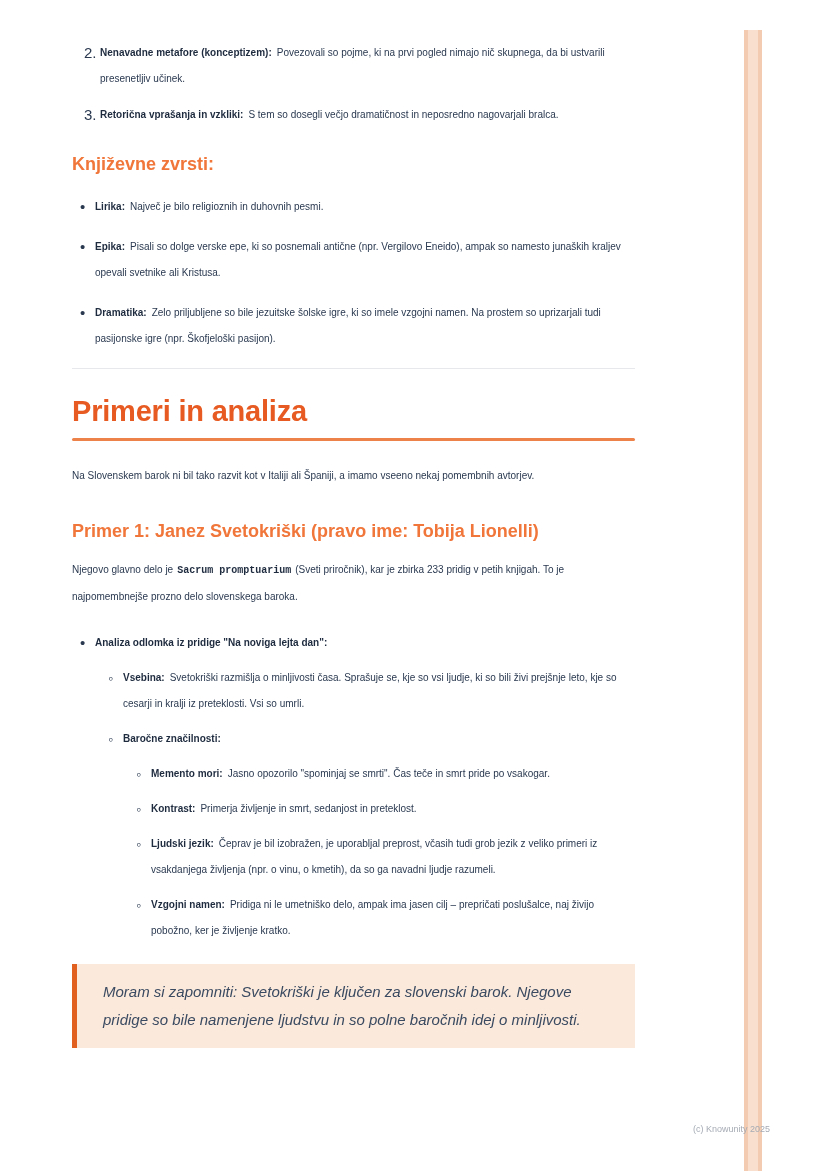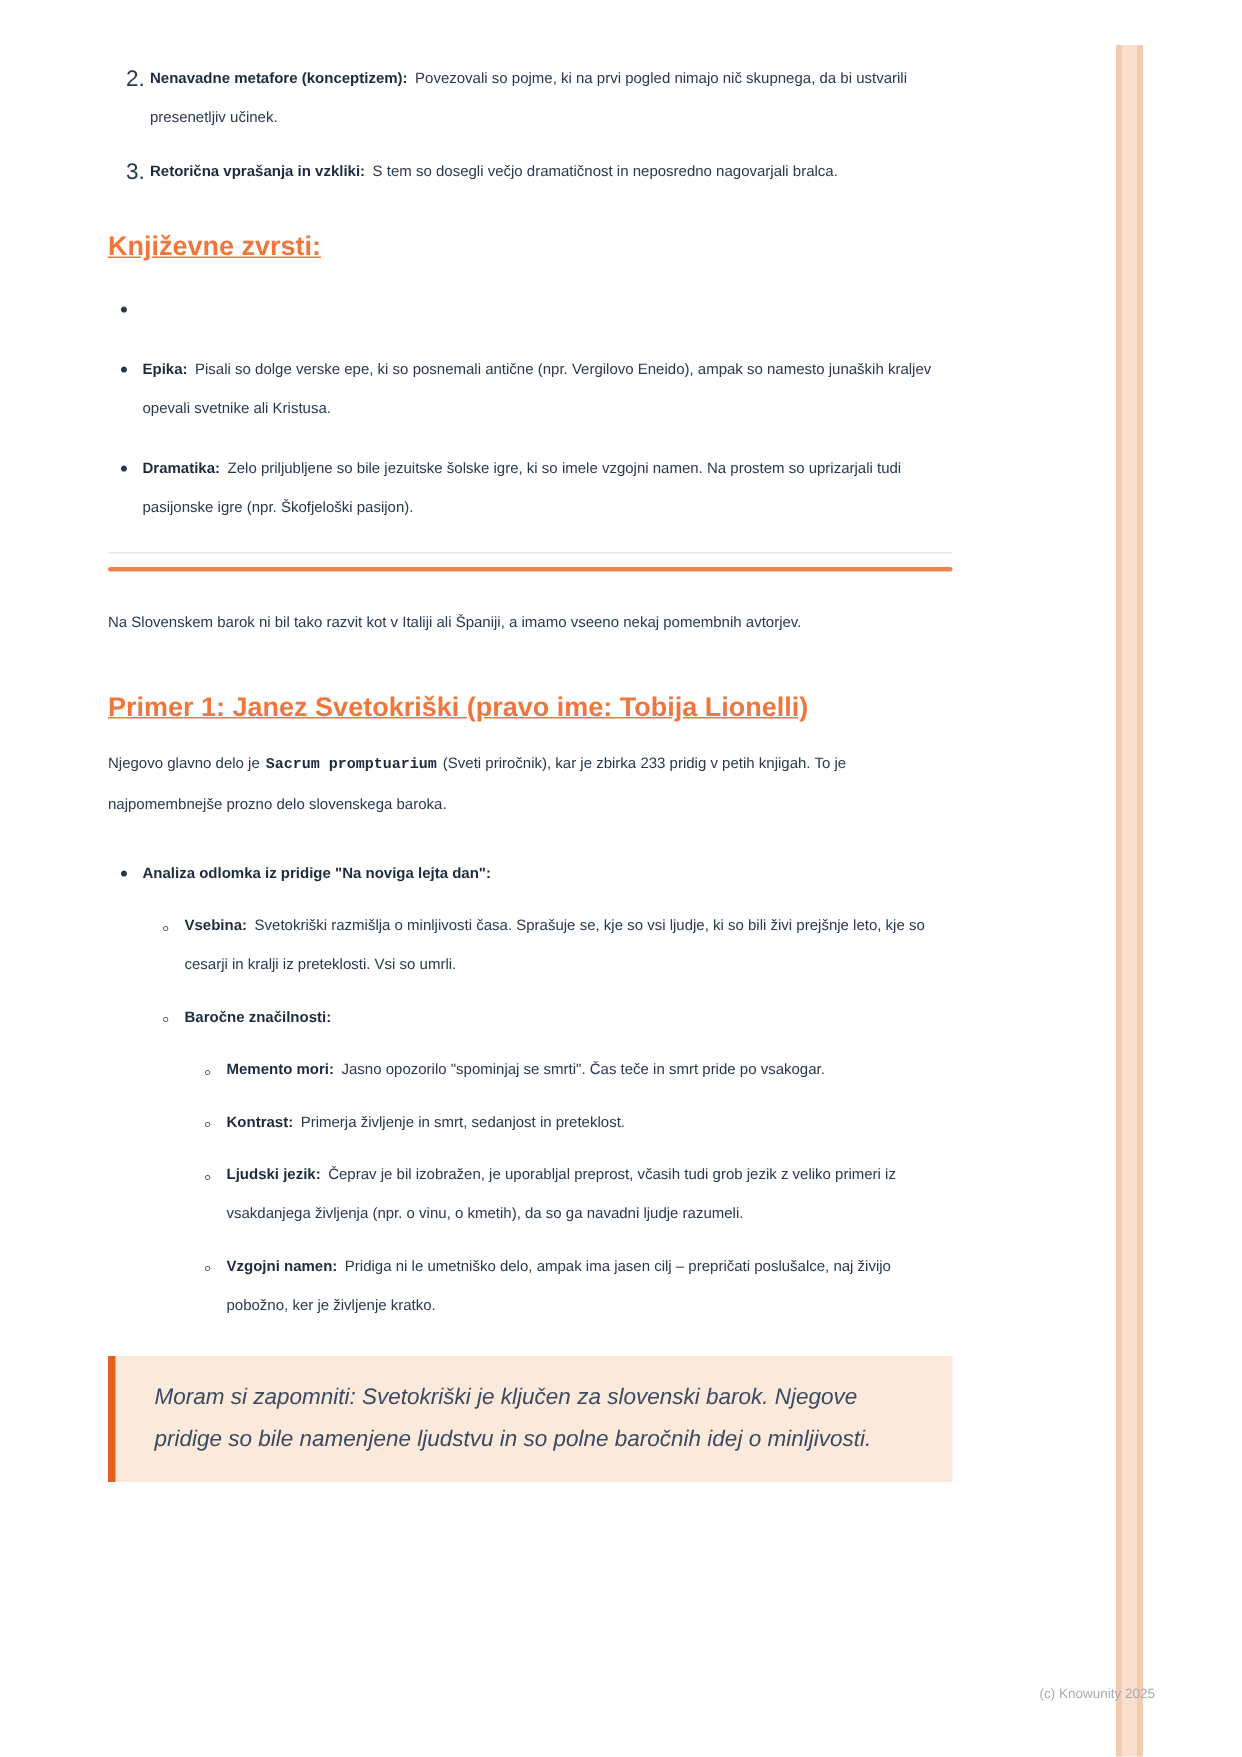"Književne zvrsti:" h2.sub { text-decoration: underline -> none }
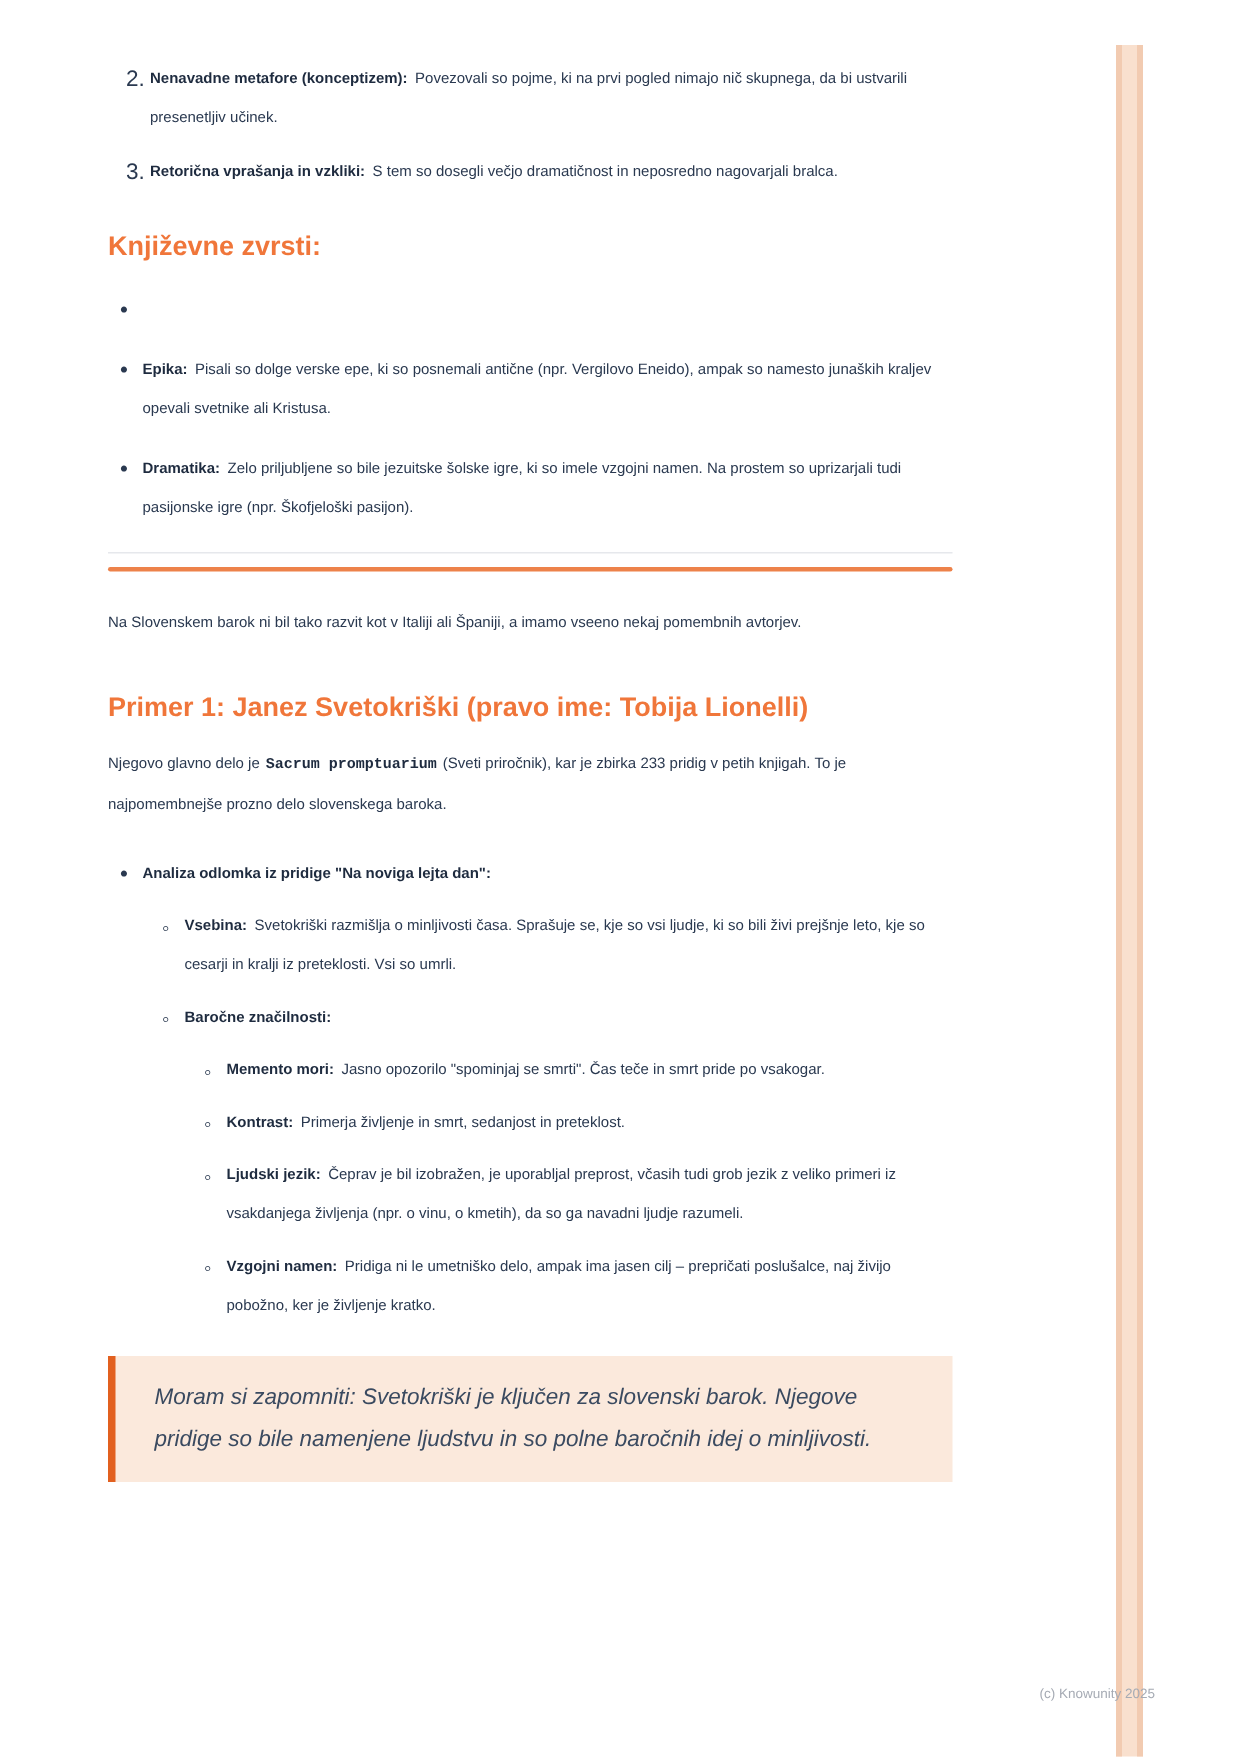"Lirika: Največ je bilo religioznih" p.txt { html: none -> <p><b>Lirika:</b><span>Največ je bilo religioznih in duhovnih pesmi.</span></p> }
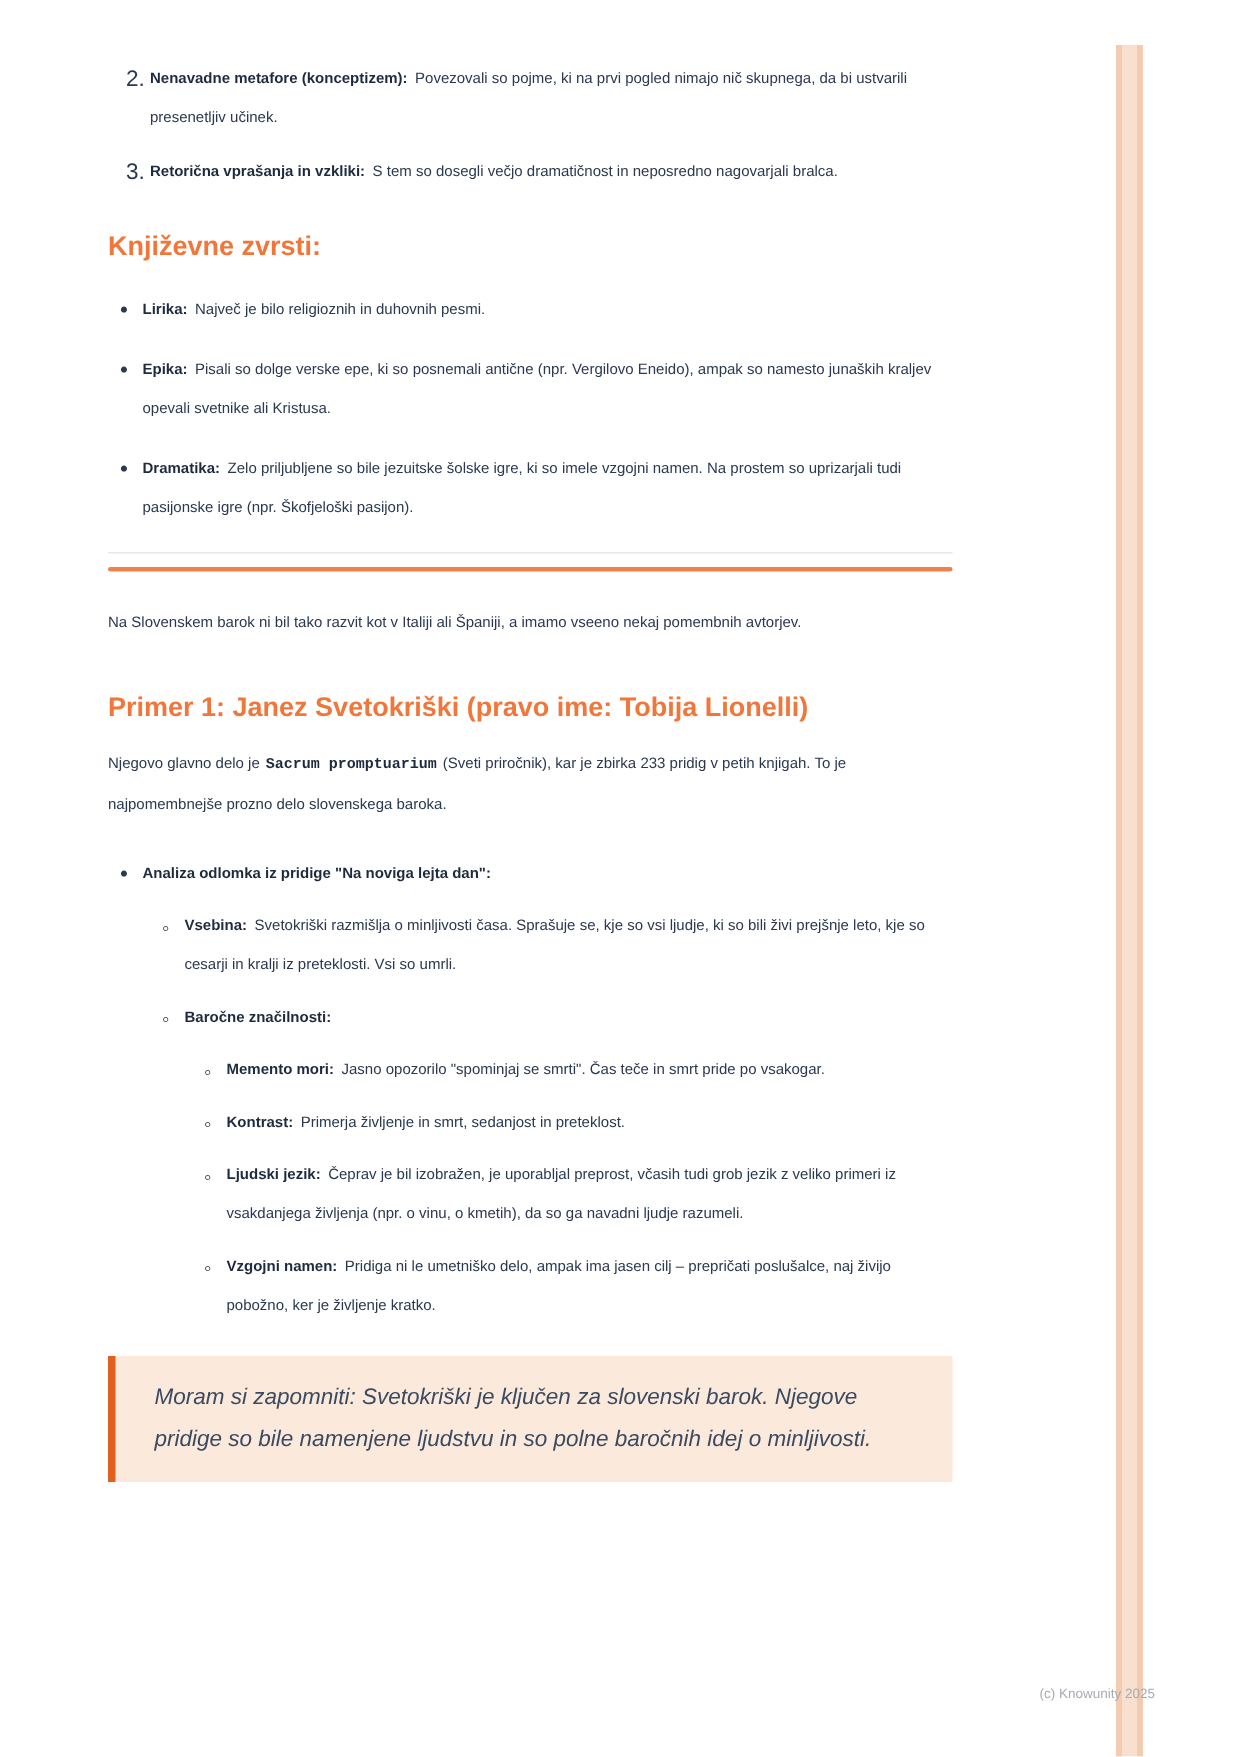"Primeri in analiza" h1.main { html: none -> <h1>Primeri in analiza</h1> }
